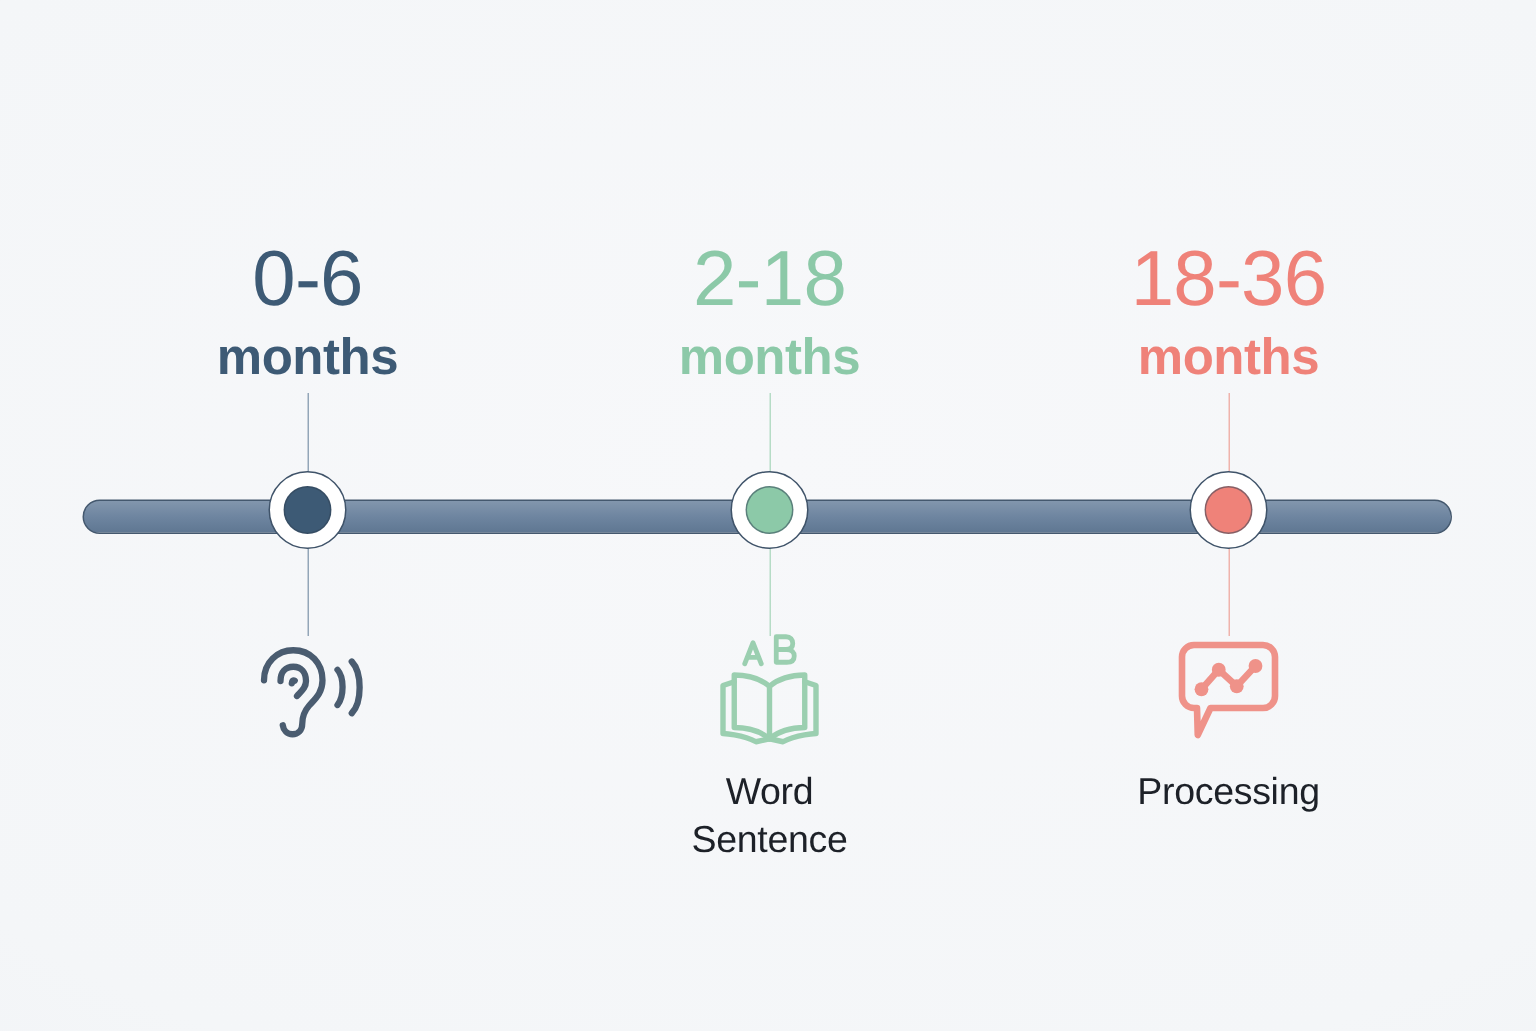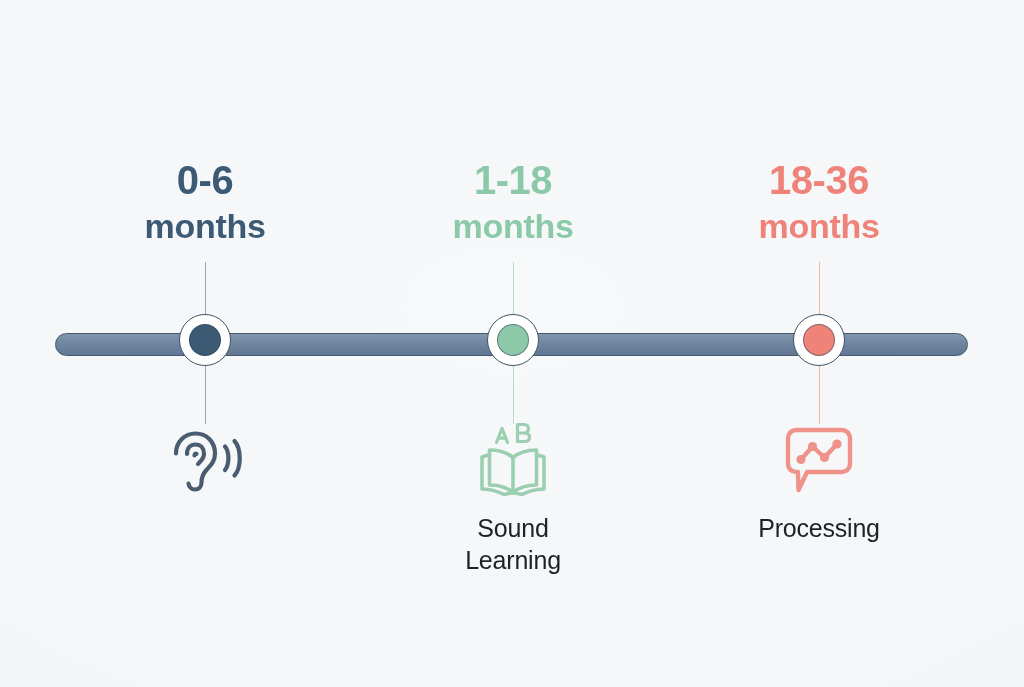"0-6" .age-range { font-size: 40px -> 52px; font-weight: 700 -> 400 }
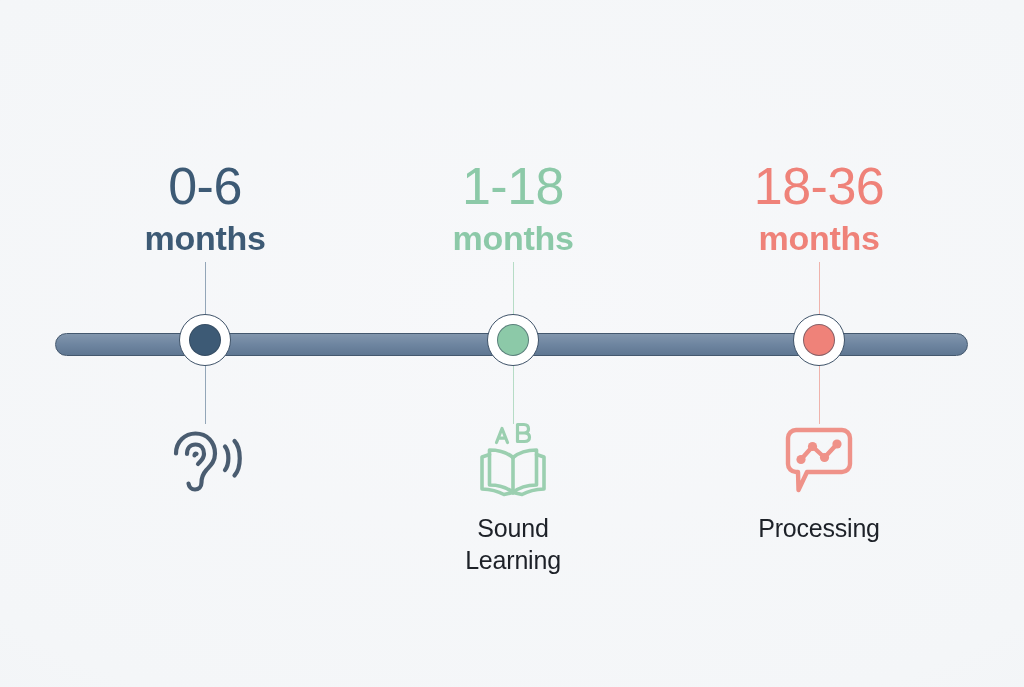"1-18" span.age-range { text: 1-18 -> 2-18 }
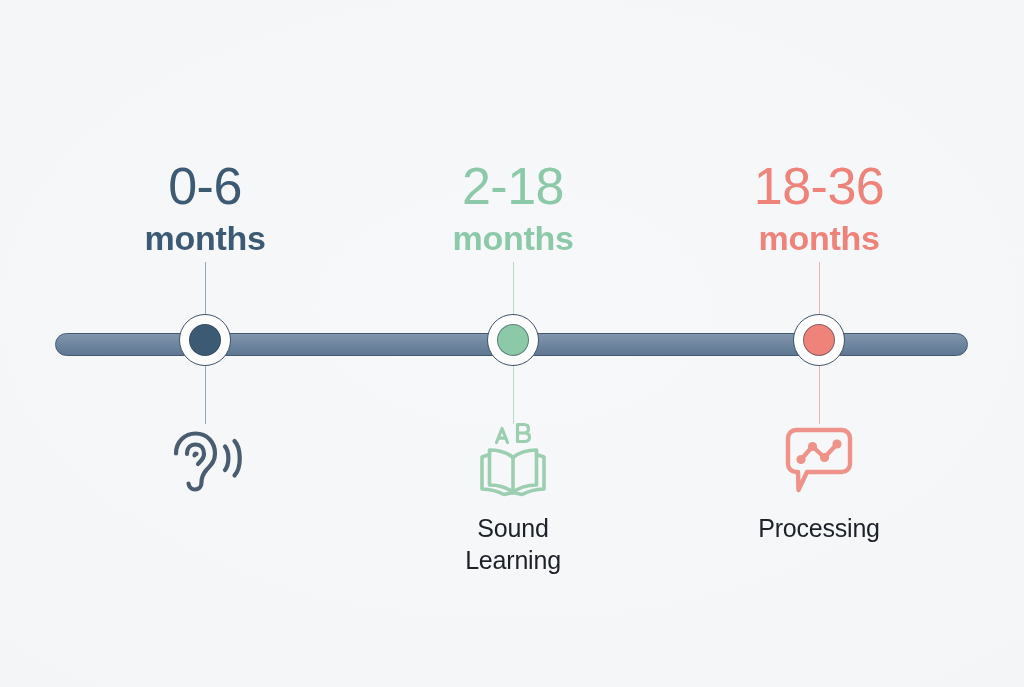"Sound" span { text: Sound -> Word }
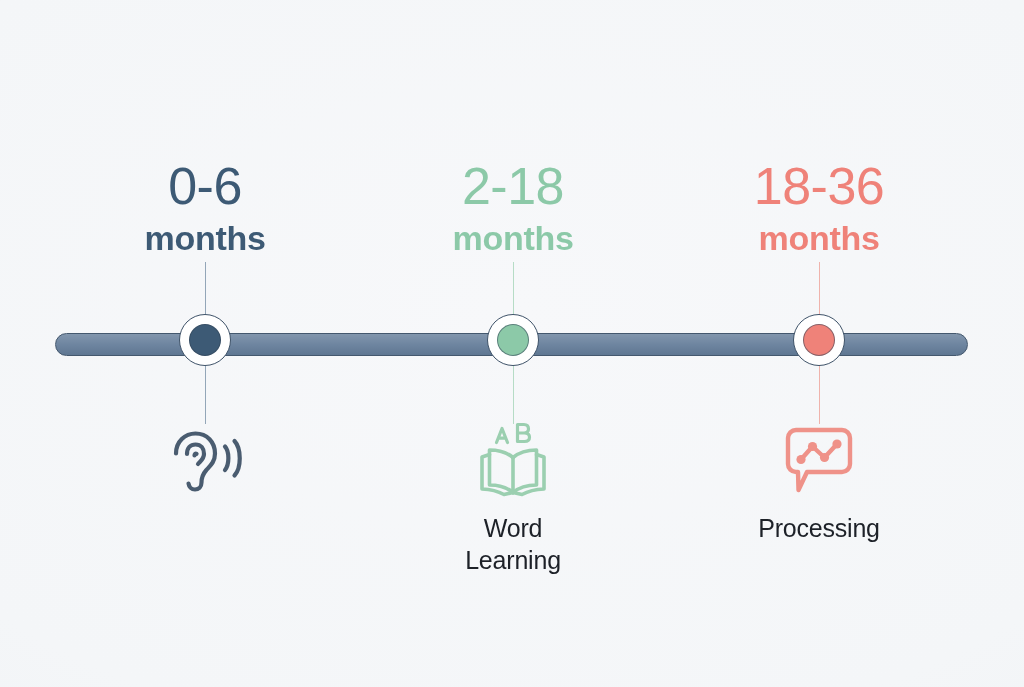"Learning" span { text: Learning -> Sentence }
